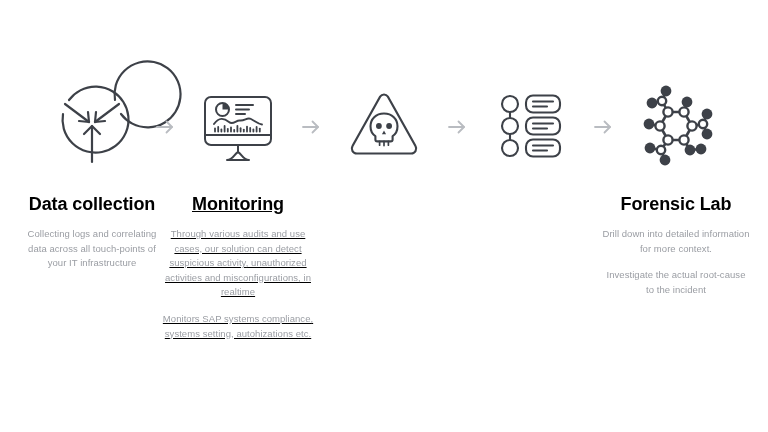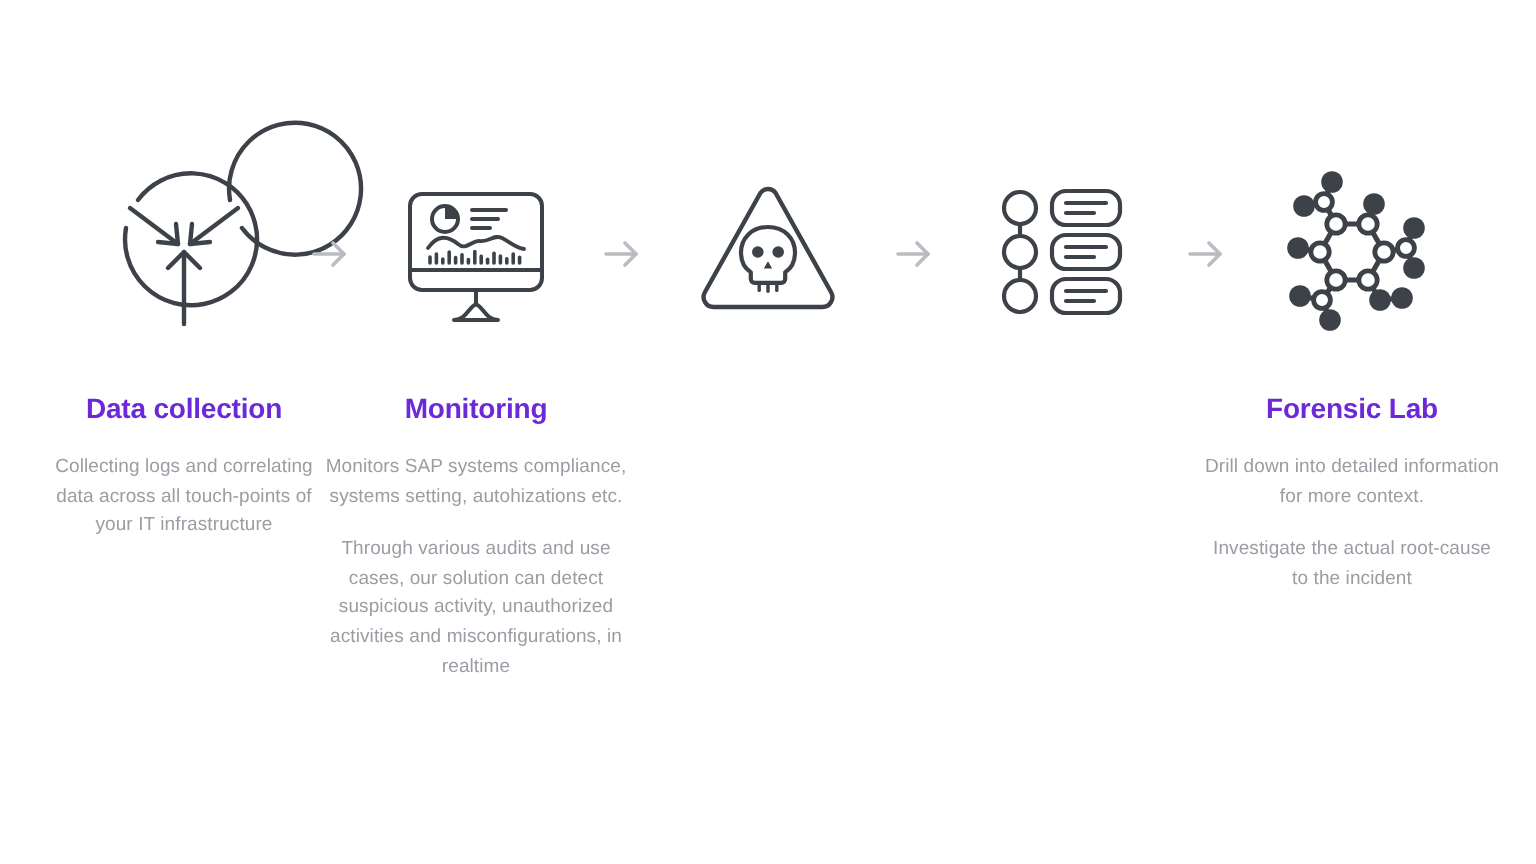"Data collection" .col-title { color: #6d28d9 -> #000000; font-size: 14px -> 18px }
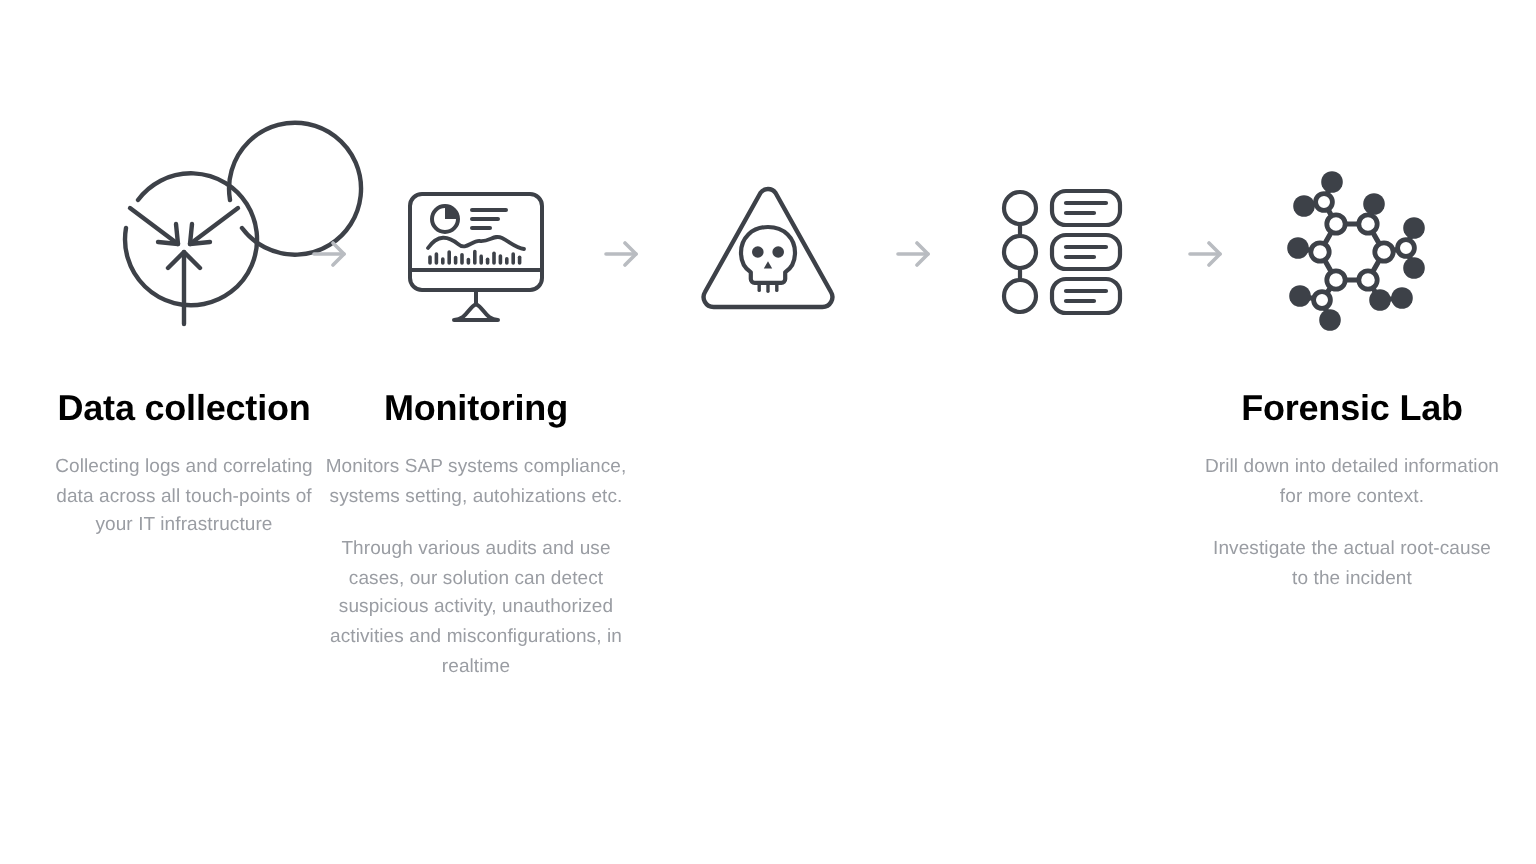"Monitoring" .text-cell.wide .inner { text-decoration: none -> underline }
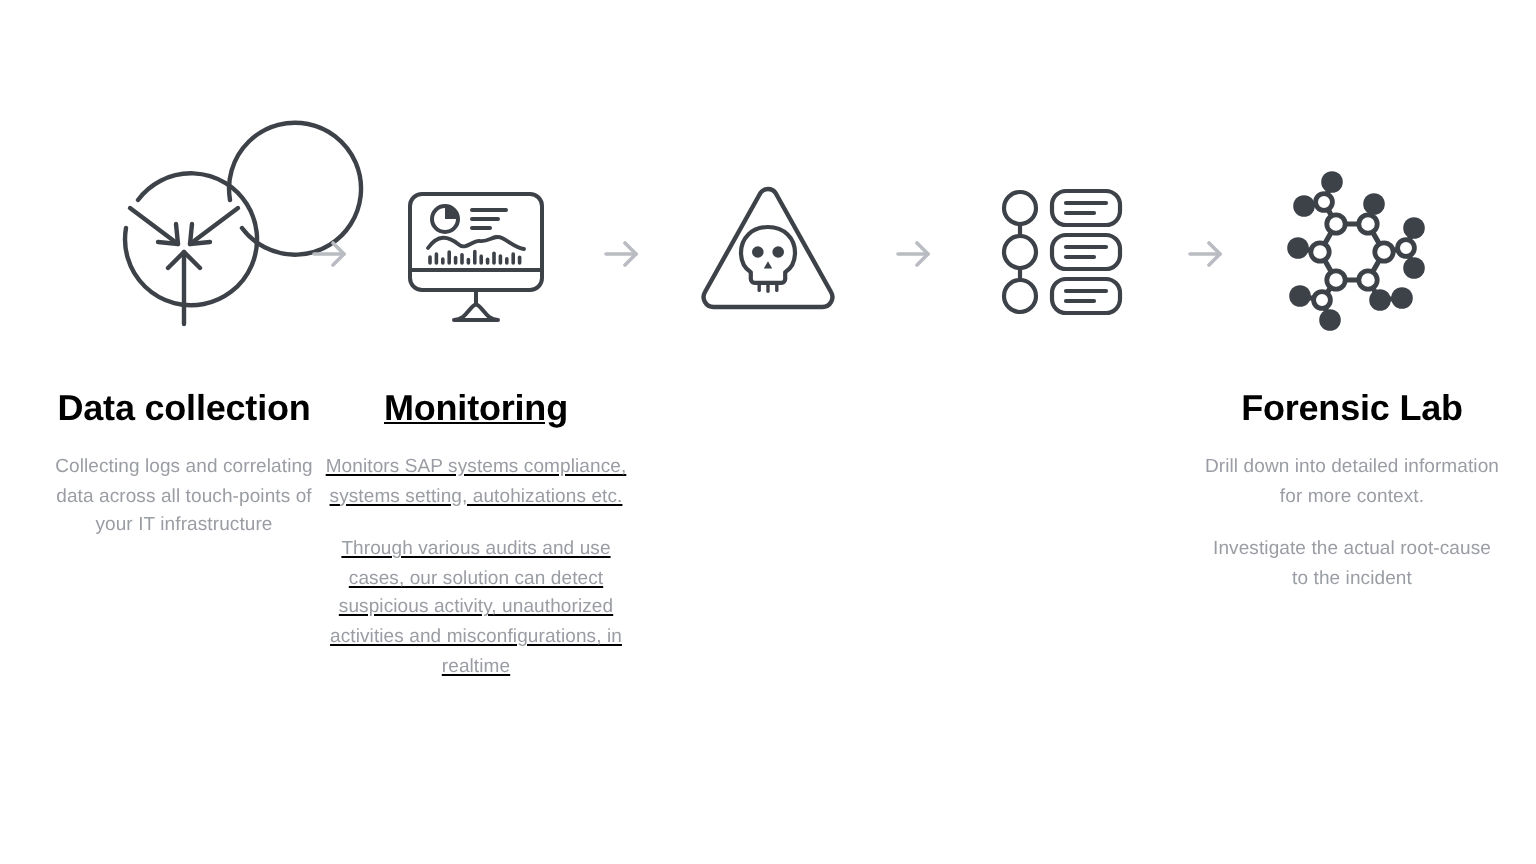"Monitors SAP systems compliance, systems" p.col-para { order: before "Through various audits and use" -> after "Through various audits and use" }
